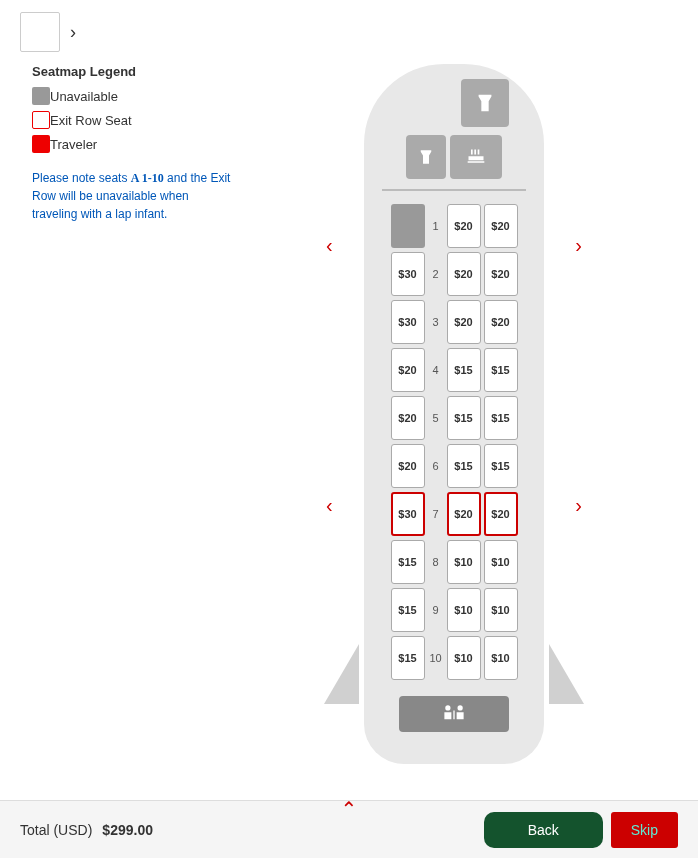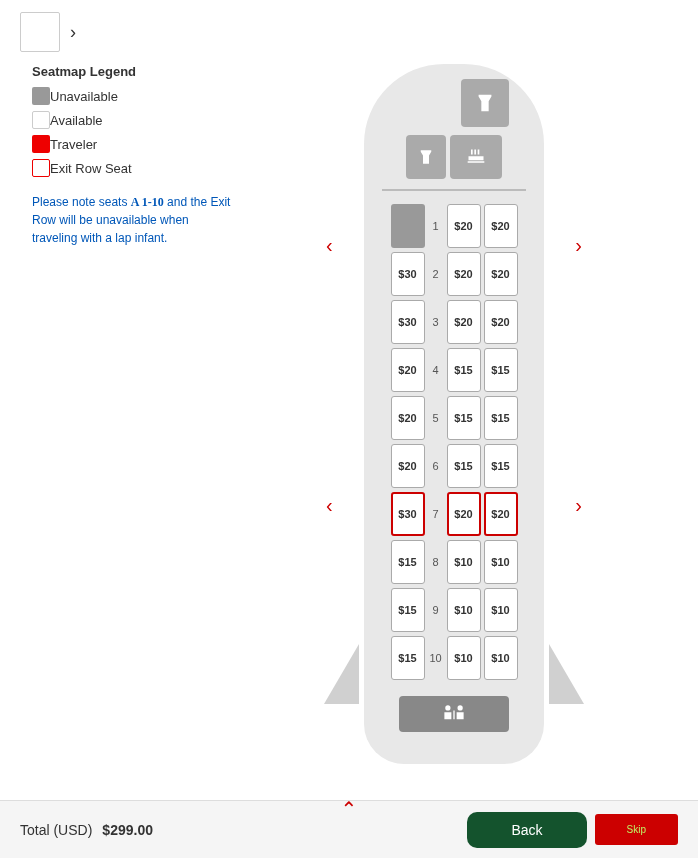"Available" div.legend-item { html: <div> <div></div> <span>Available</span> </div> -> none }
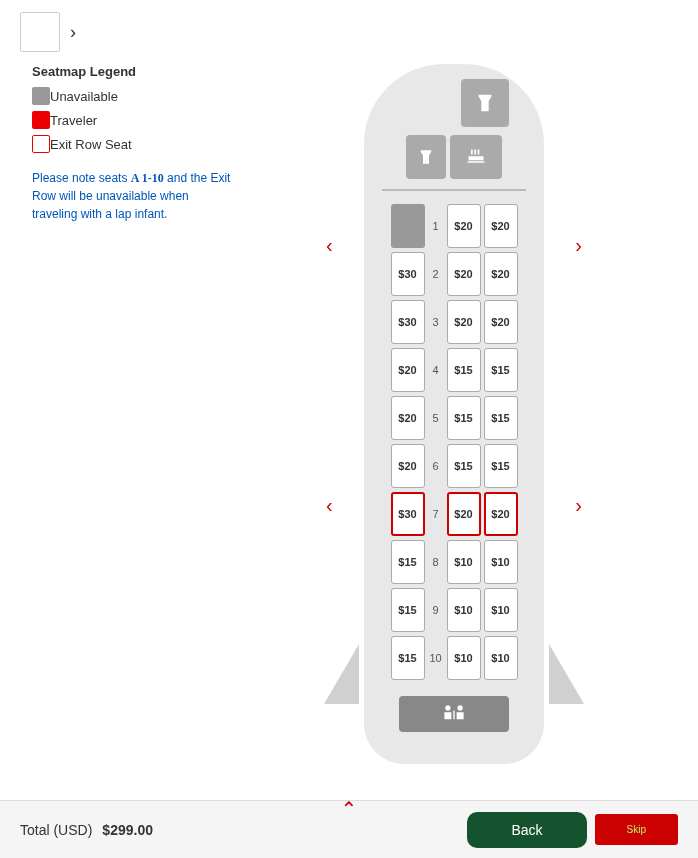"Traveler" div.legend-item { order: before "Exit Row Seat" -> after "Exit Row Seat" }
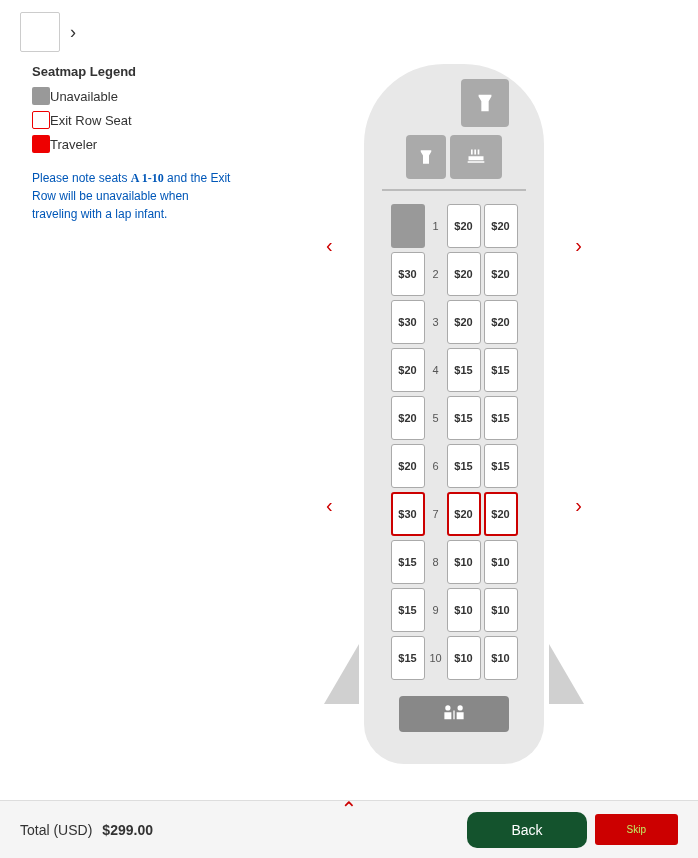"Skip" .btn-skip { color: #bef264 -> #5eead4; font-size: 10px -> 14px; padding: 10px 32px -> 10px 20px }
